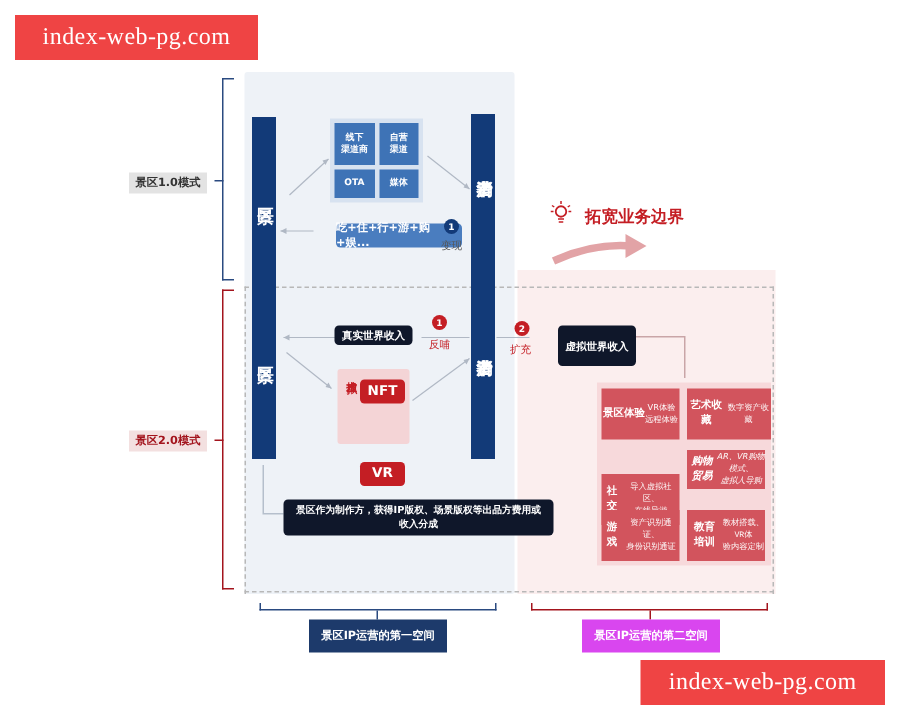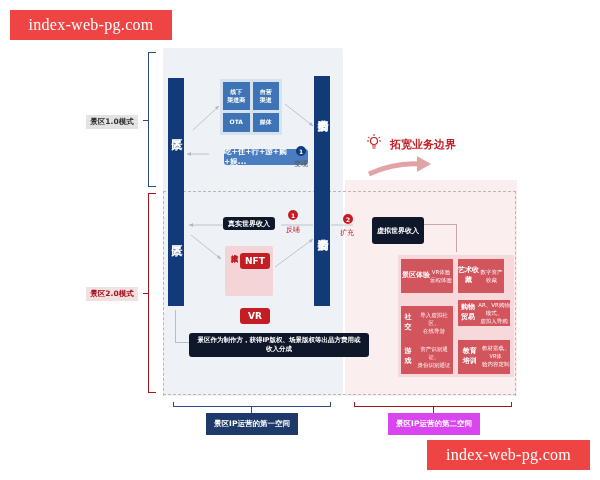"艺术收藏" div.abs { width: 46px -> 56px }
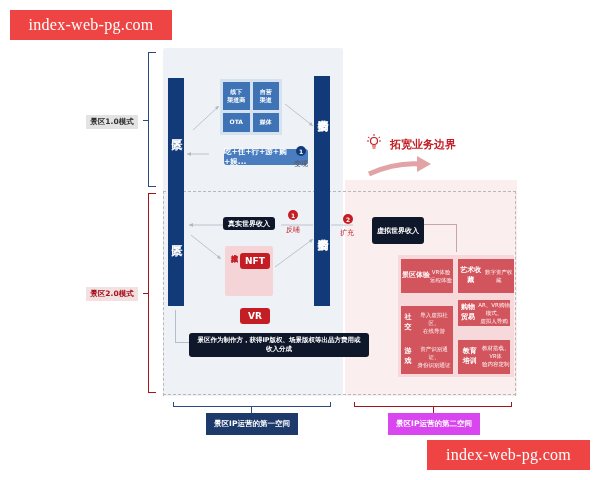"购物 贸易" div.abs { font-style: none -> italic }
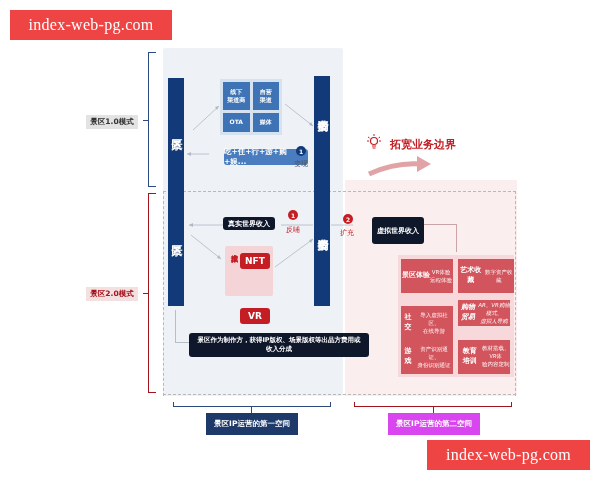"社交" div.abs { top: 306px -> 316px }
